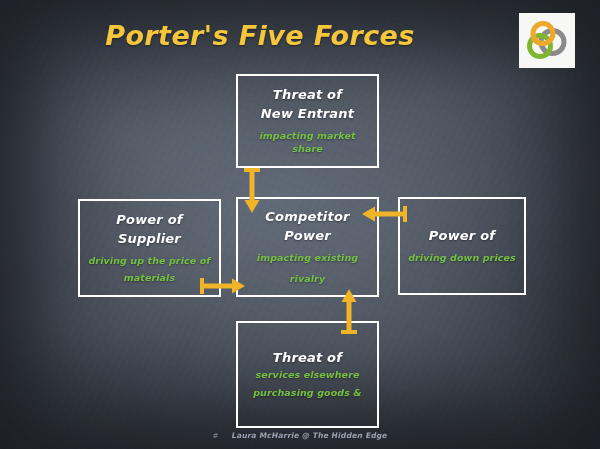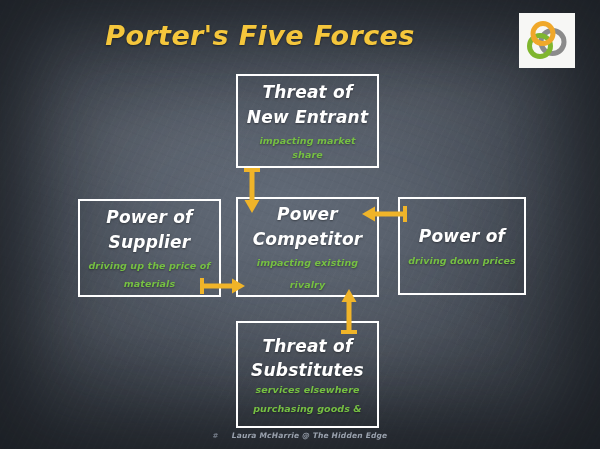"Threat of" .box .heading { font-size: 17px -> 13px }
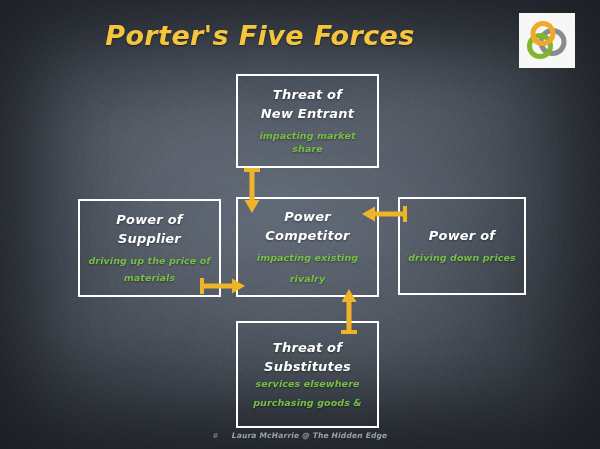"Power" div.heading { order: before "Competitor" -> after "Competitor" }
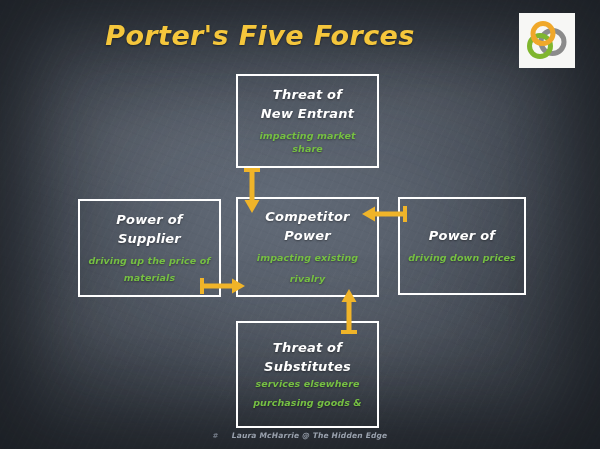"Substitutes" div.heading { html: <div>Substitutes</div> -> none }
